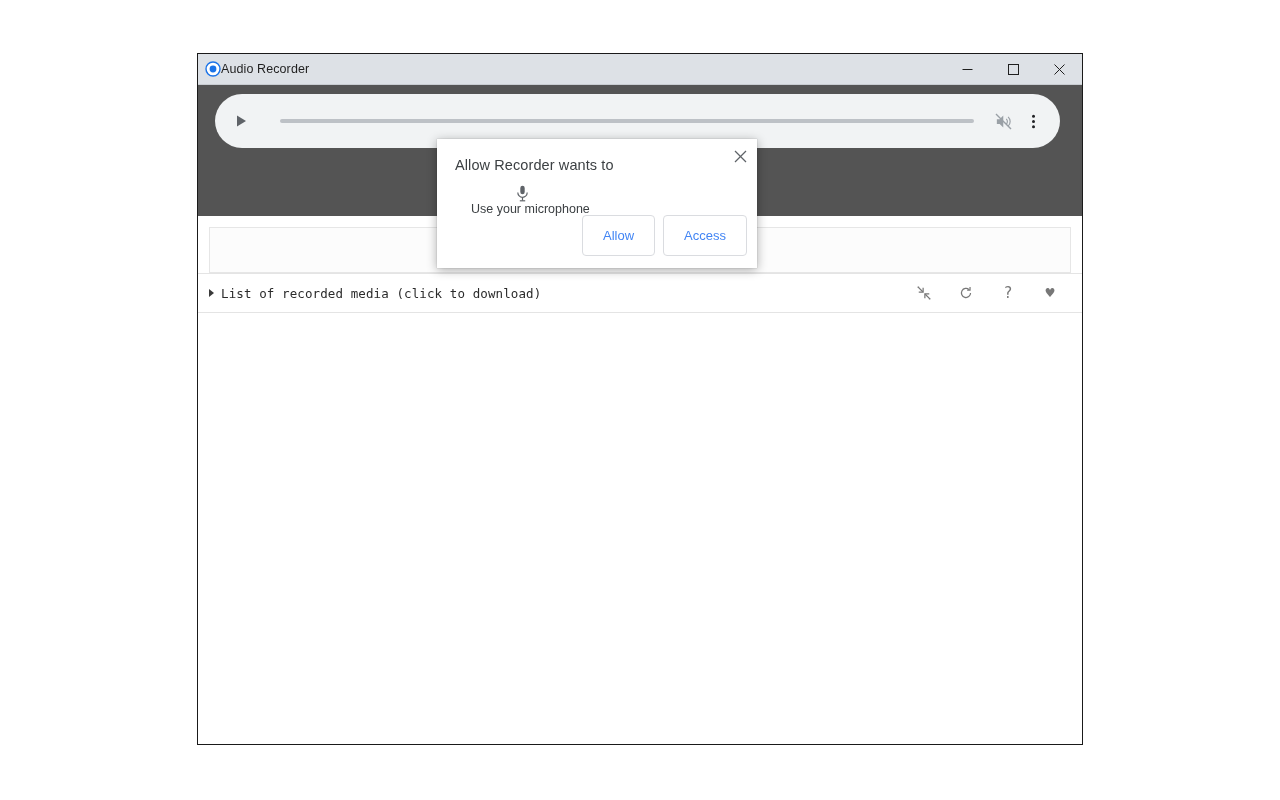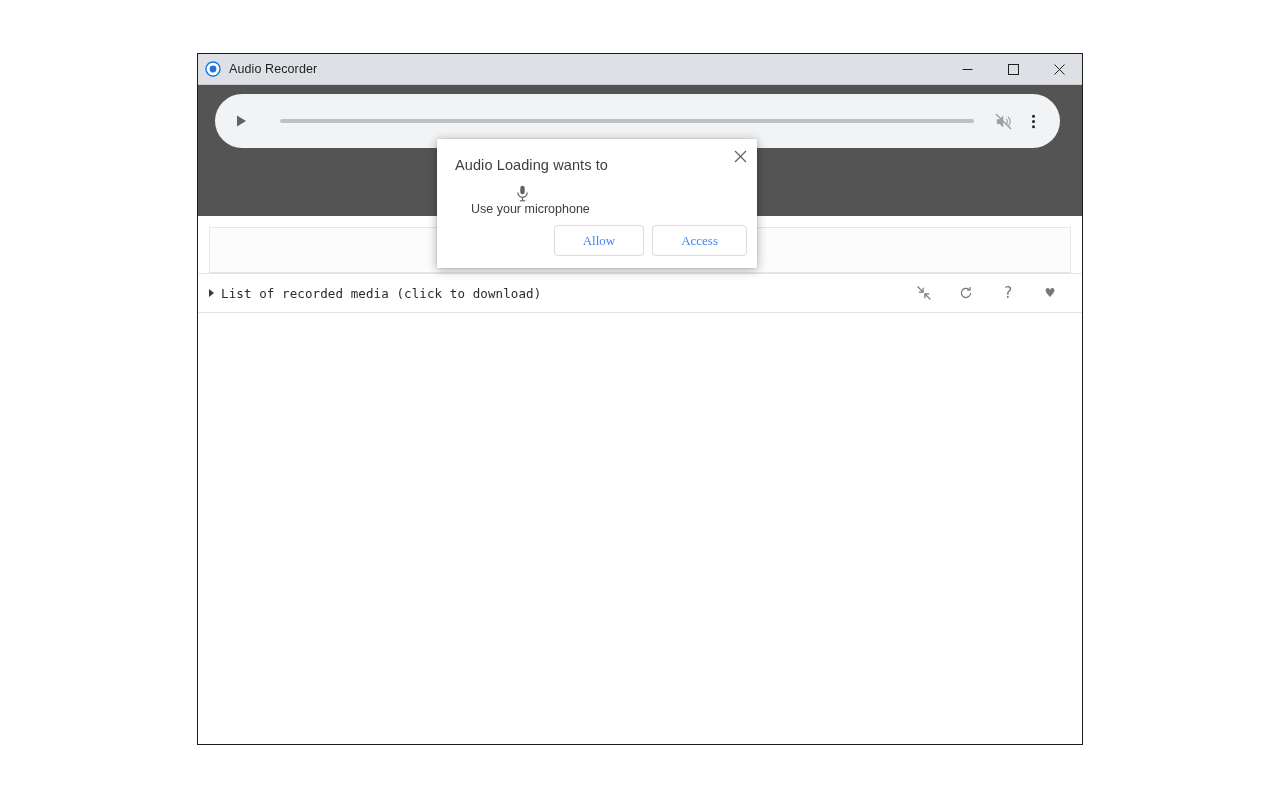"Audio Recorder" #title-text { margin-left: 8px -> 0 }
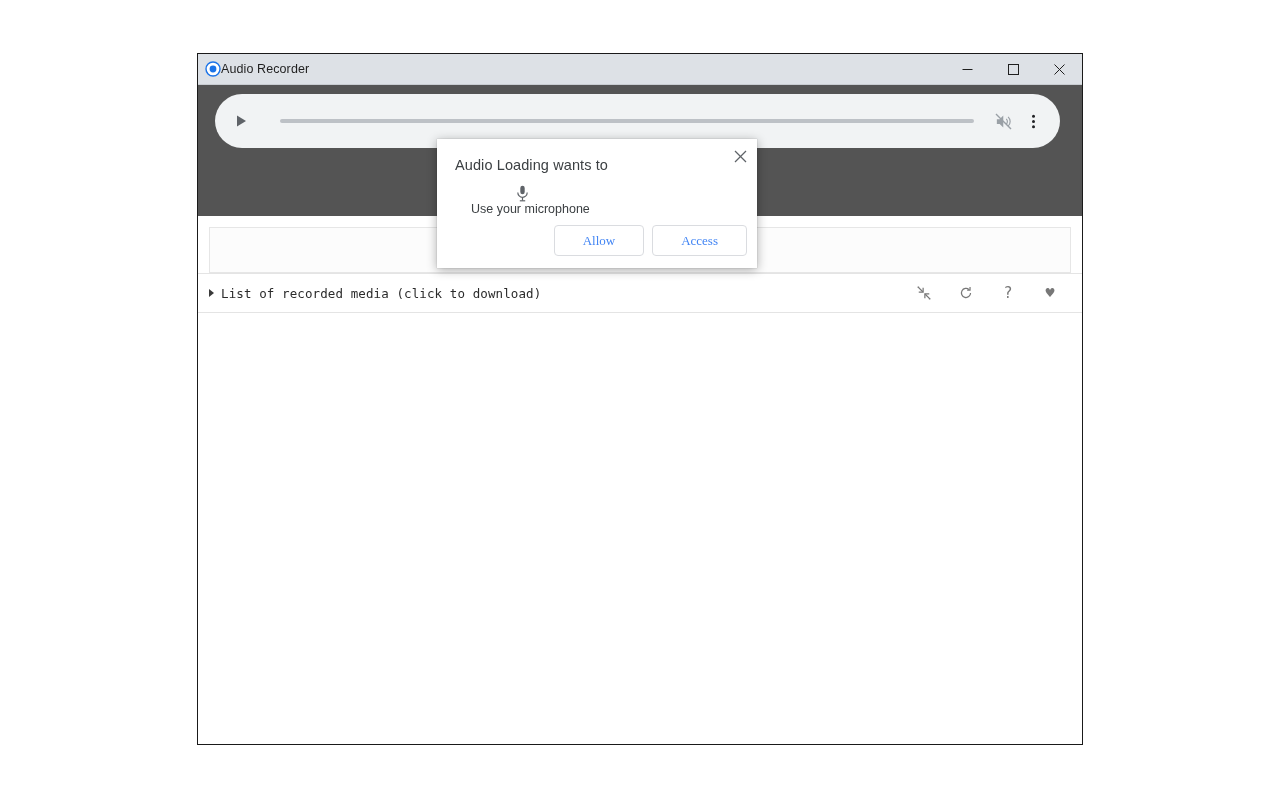"Audio Loading wants to" div { text: Audio Loading -> Allow Recorder }
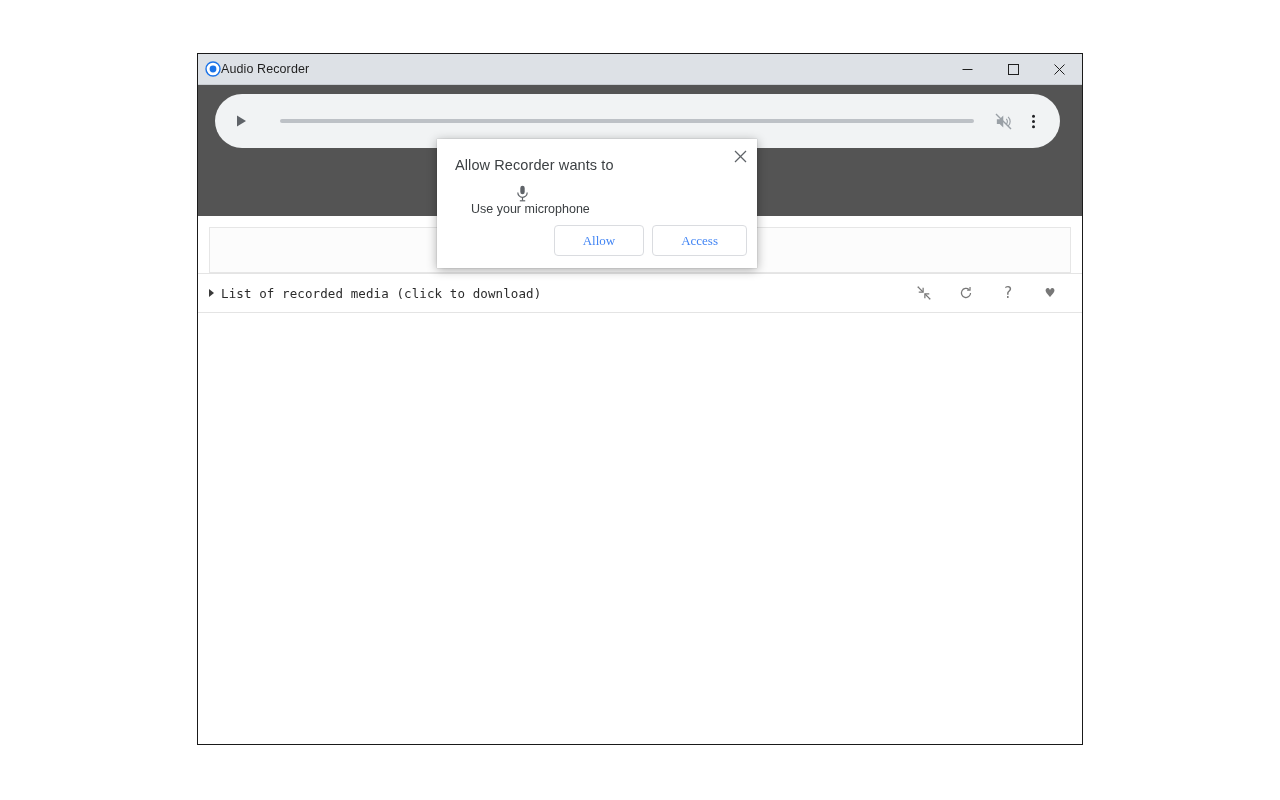"Allow" .dialog-btn { font-family: Liberation Serif, serif -> Liberation Sans, sans-serif; height: 31px -> 41px; padding: 0 28px -> 0 20px }
